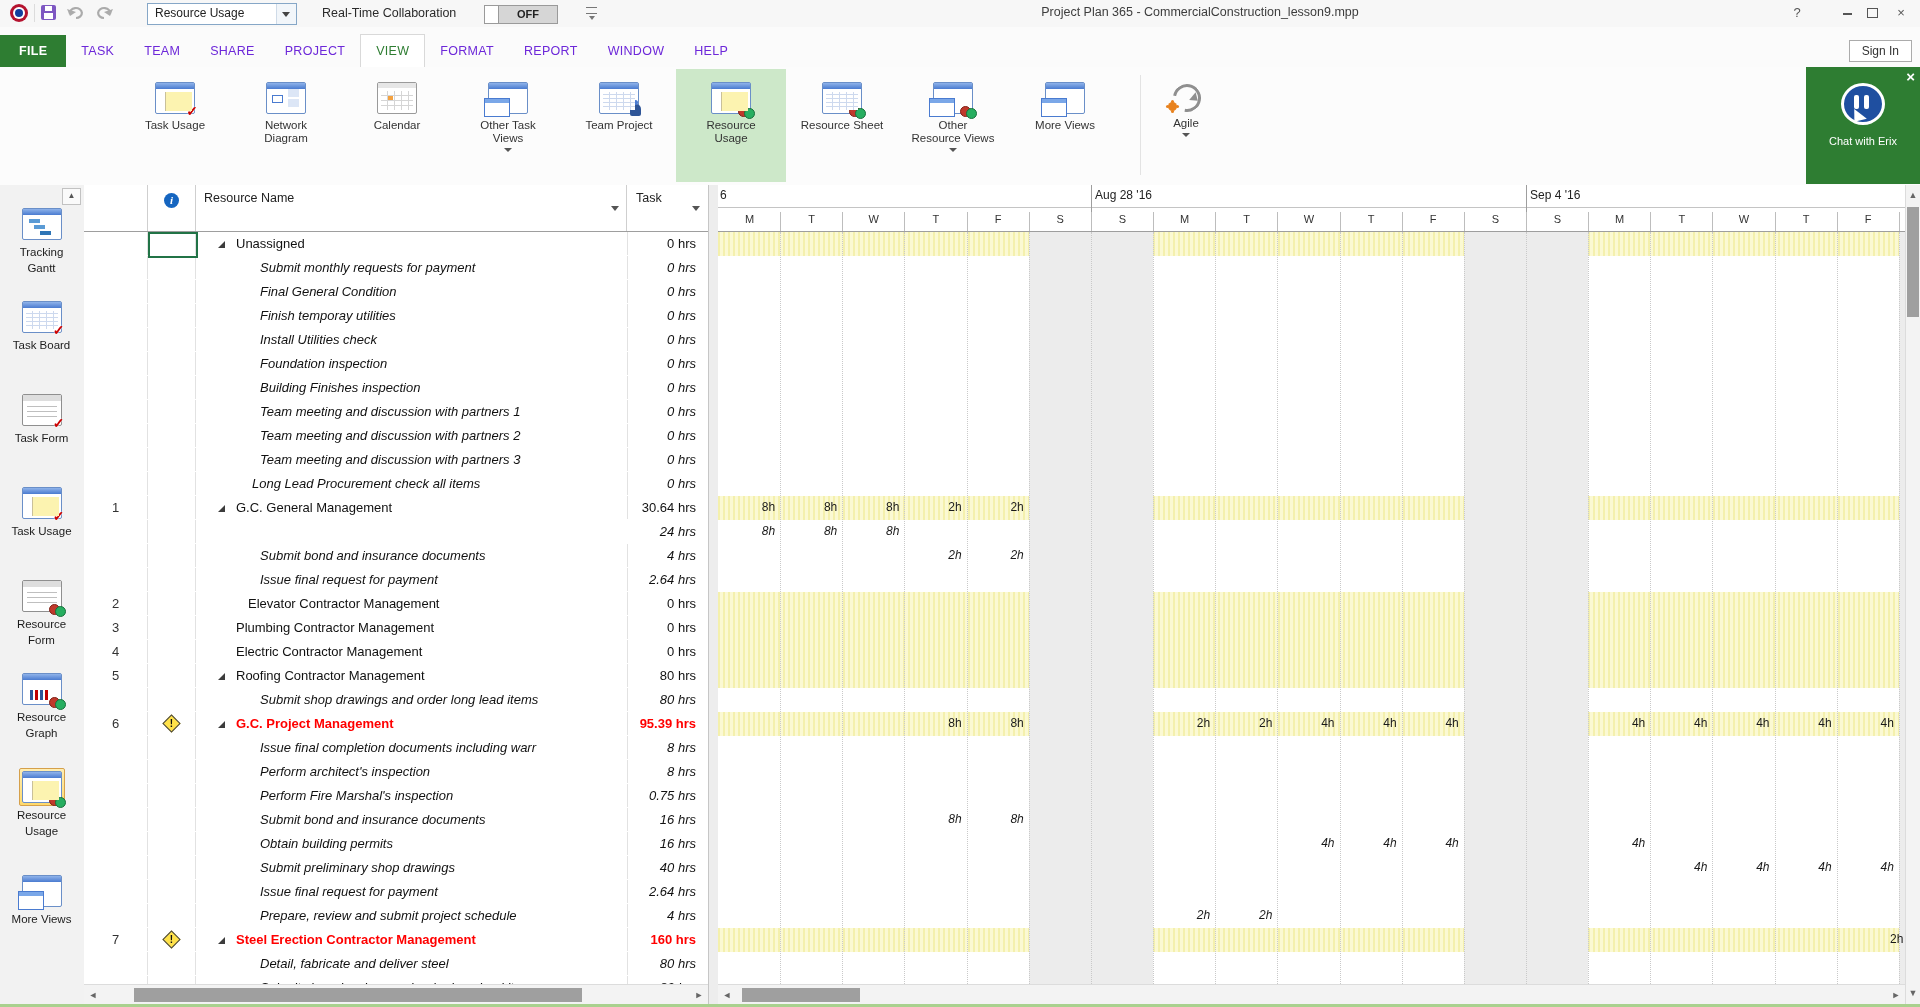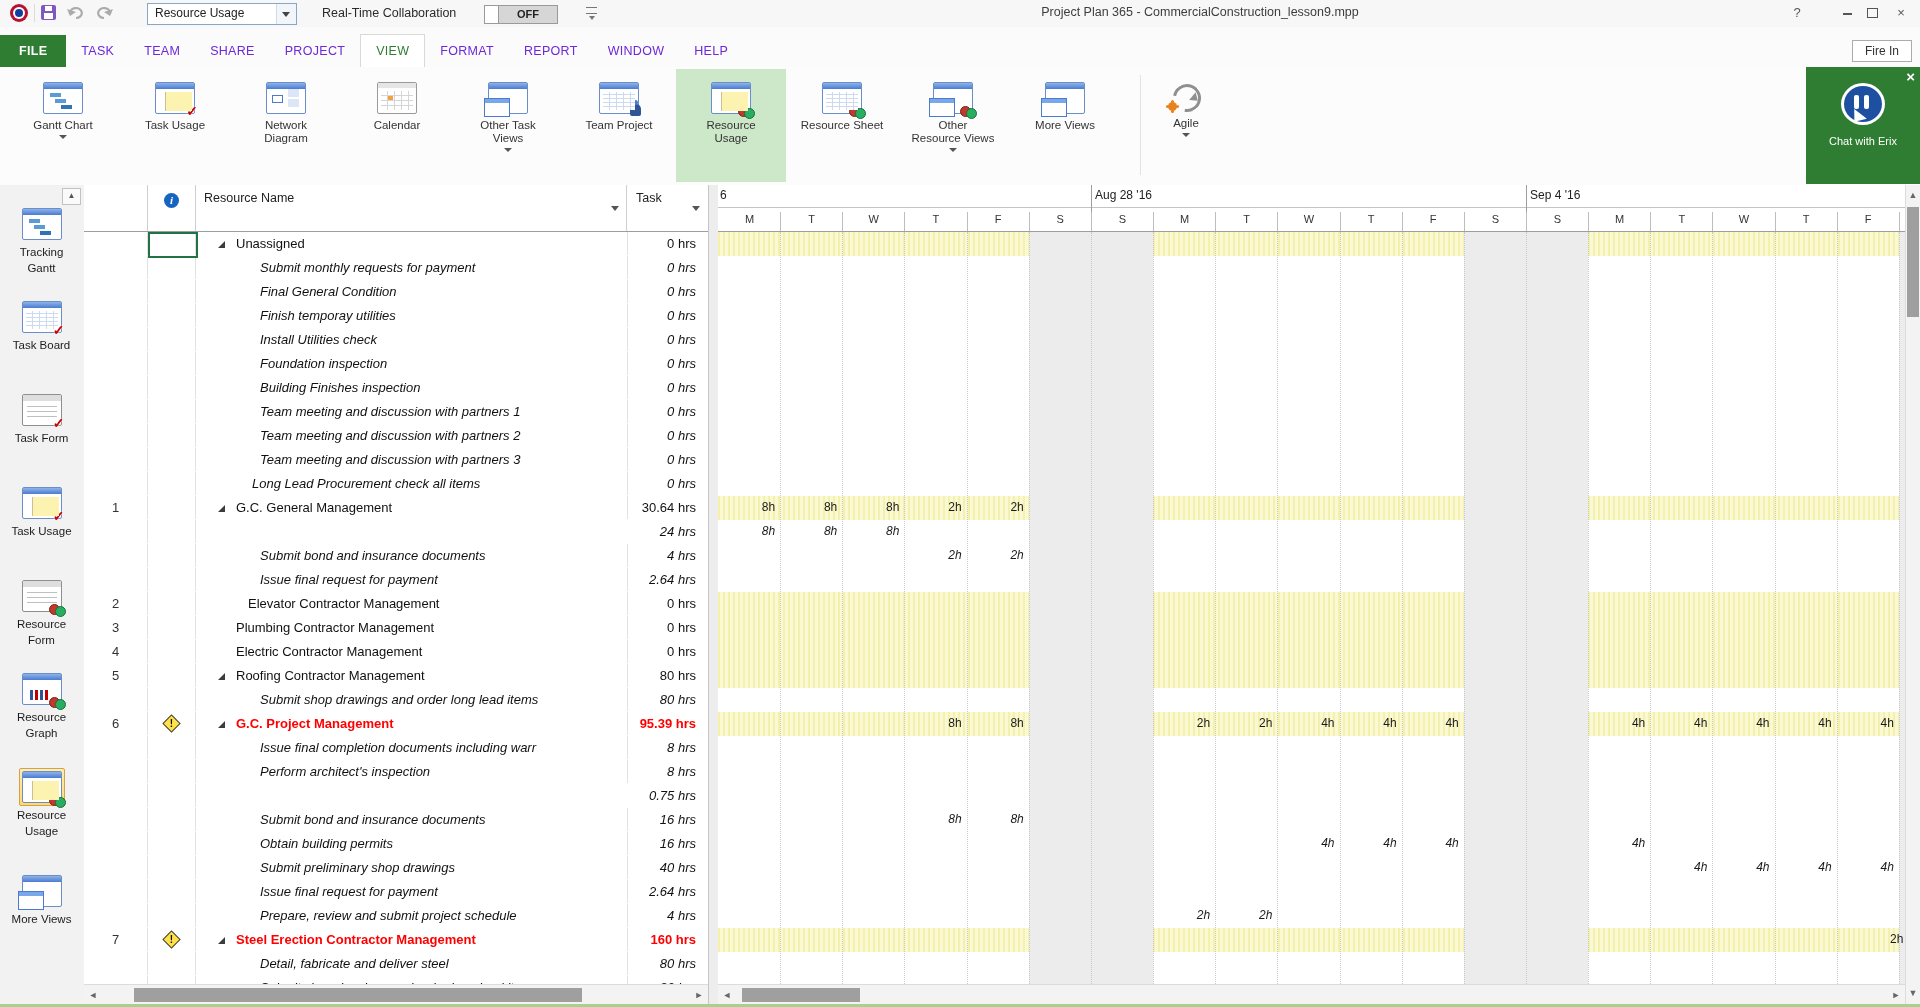"Fire In" button { text: Fire -> Sign }
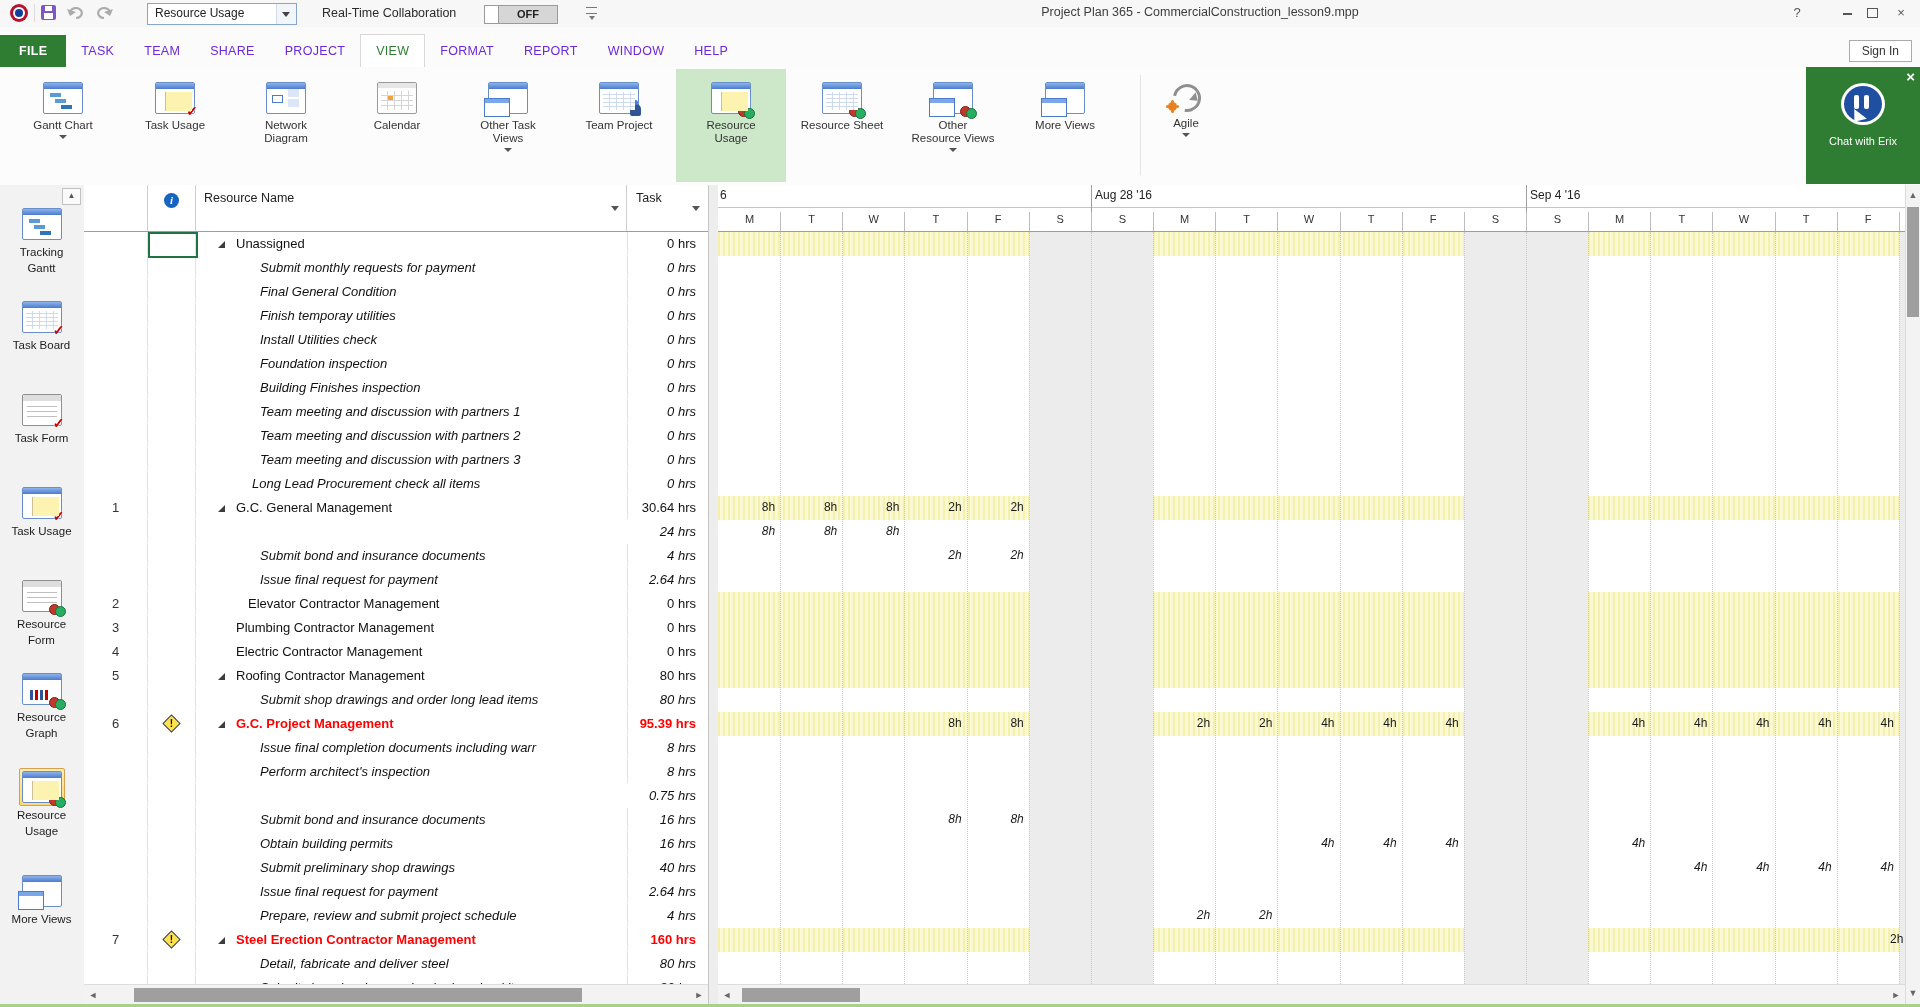"Gantt Chart" div.rbtn { html: <div><div></div><div>Gantt Chart</div><div></div></div> -> none }
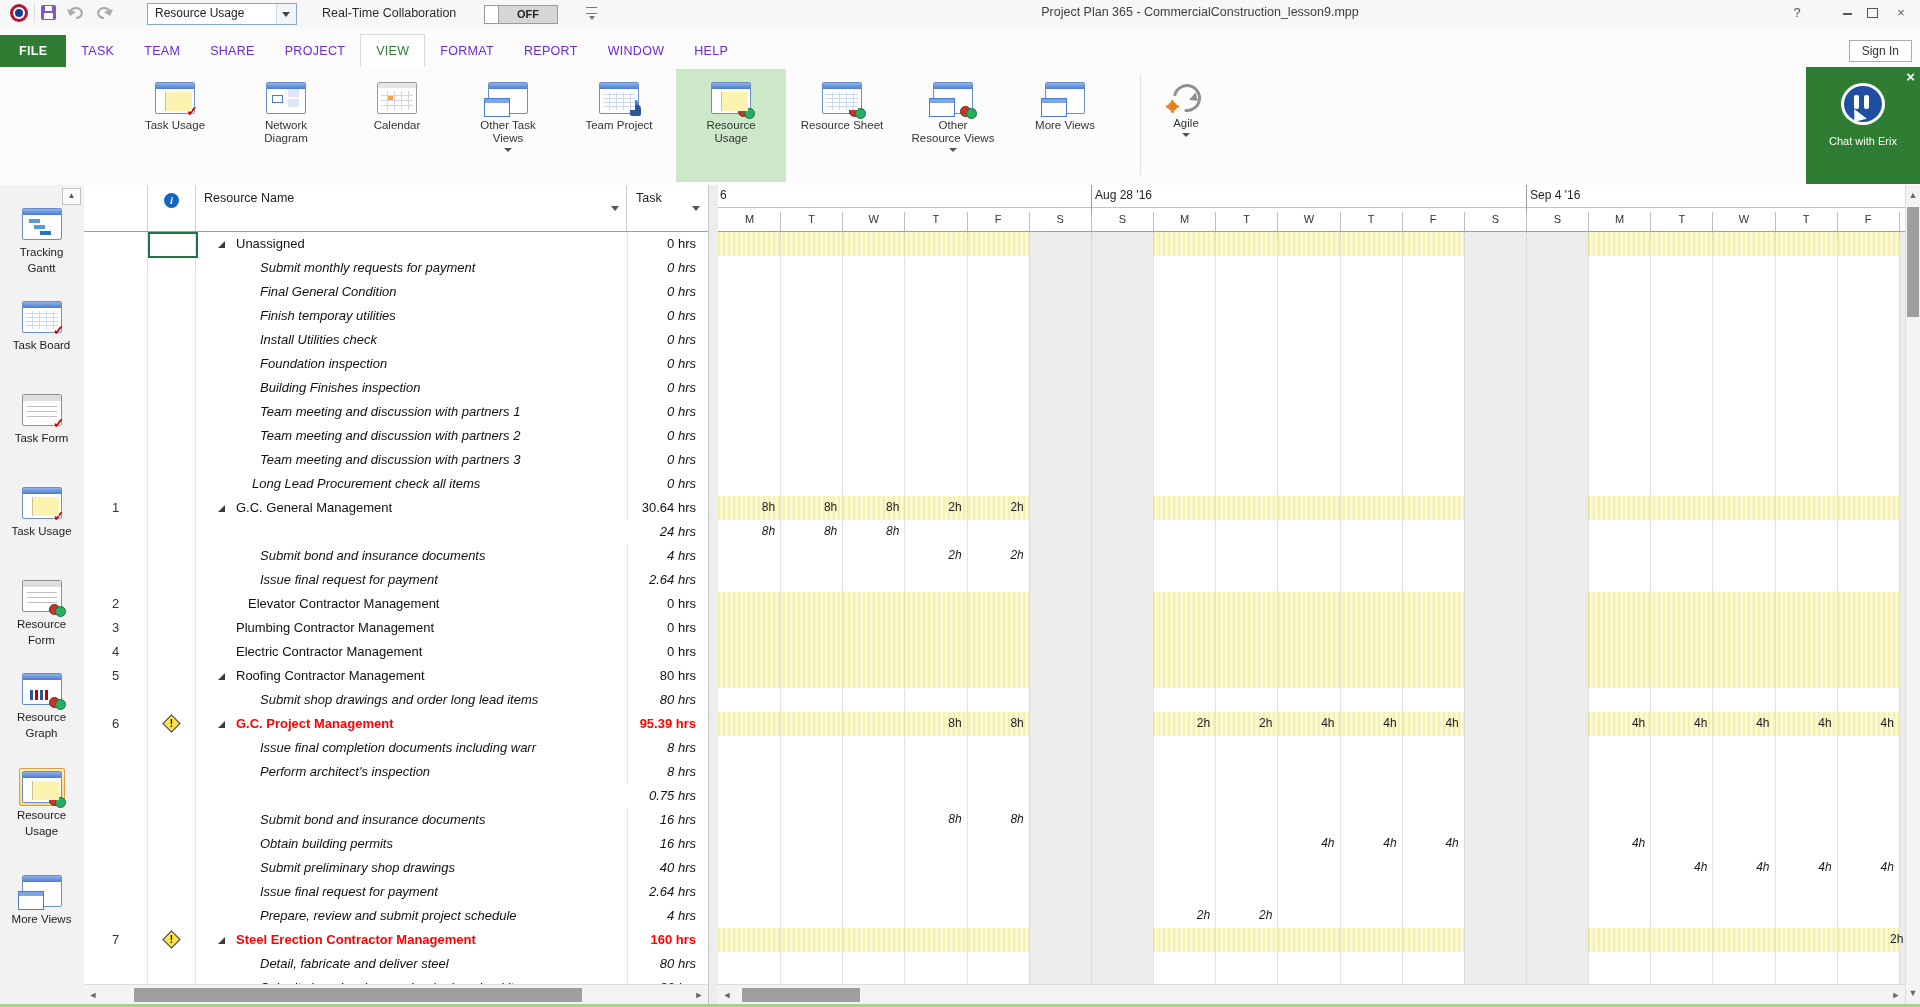"Perform Fire Marshal's inspection" div.tc { html: none -> <div> <span>Perform Fire Marshal's inspection</span> </div> }
